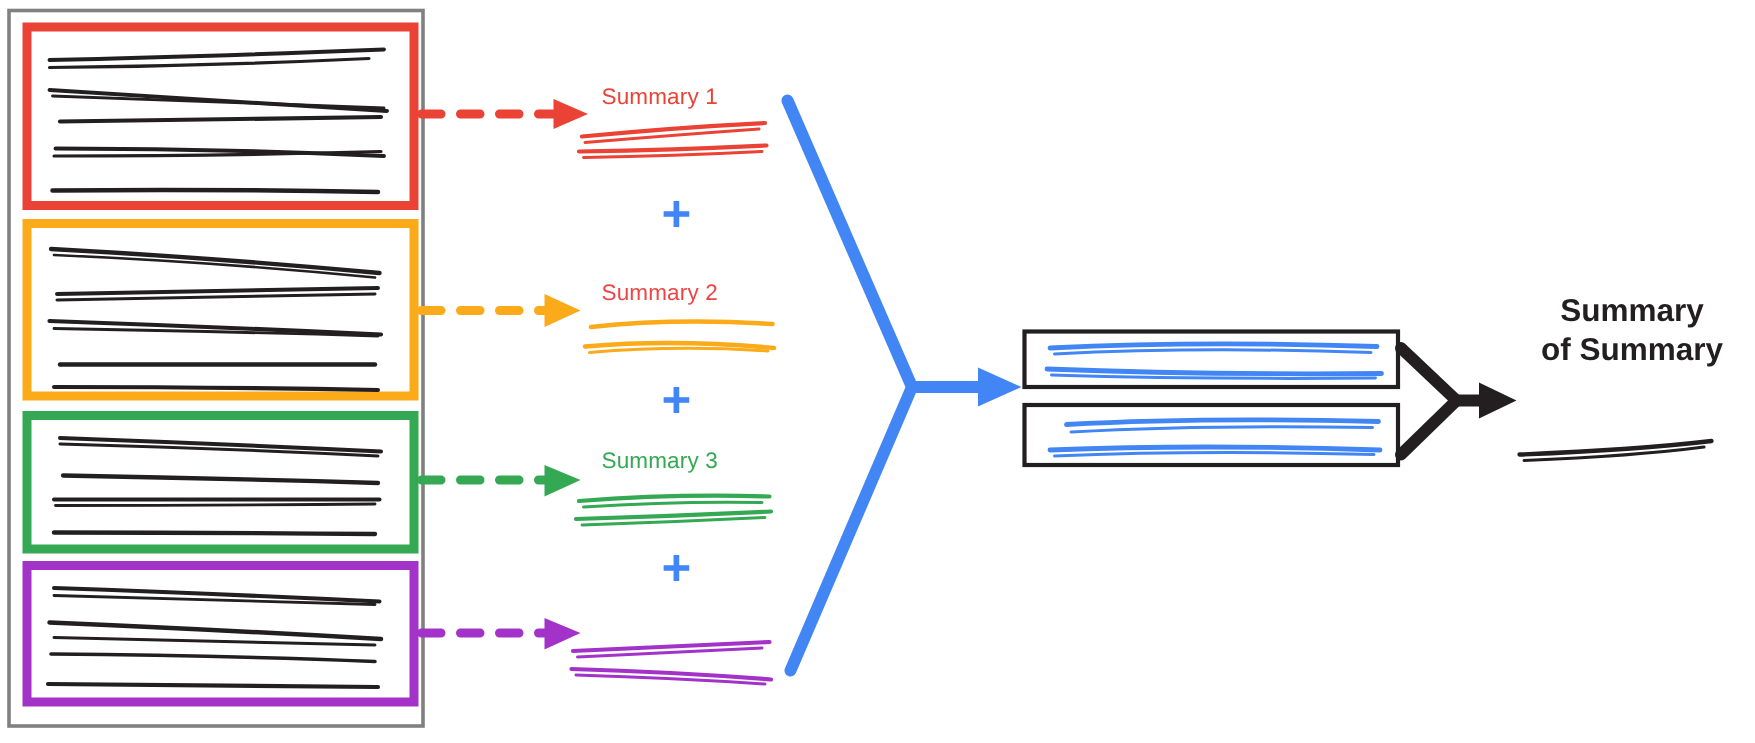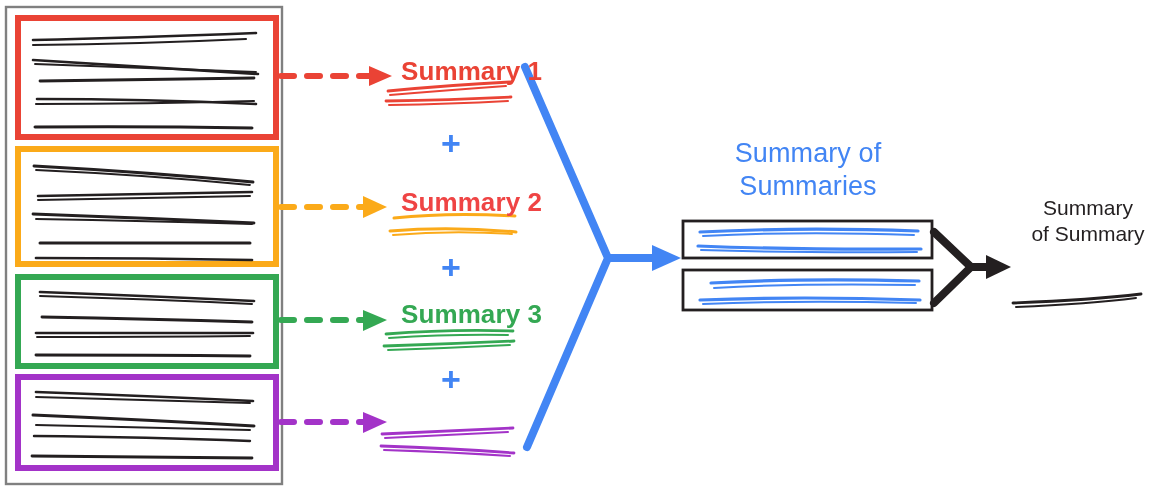"Summary 1" .summary-label { font-size: 26px -> 15px; font-weight: 700 -> 400 }
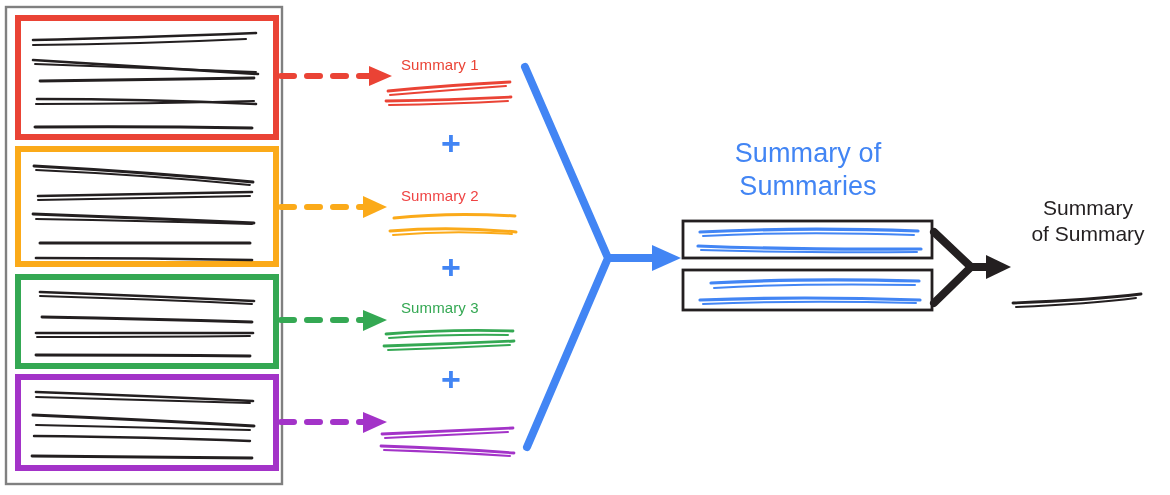"Summary of" div.label-text { html: <div> <div>Summary of</div> <div>Summaries</div> </div> -> none }
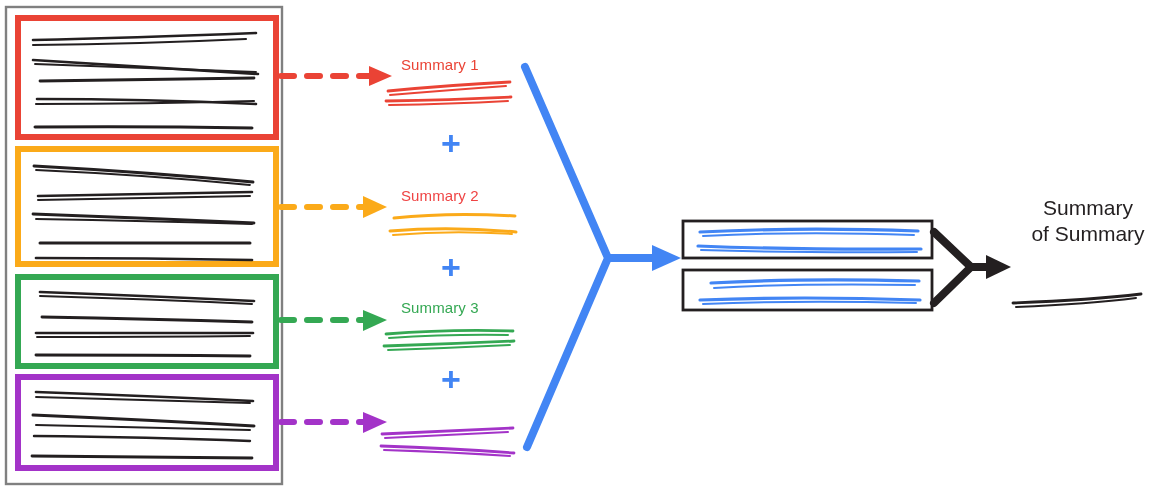"Summary" .final-title { font-weight: 400 -> 700 }
